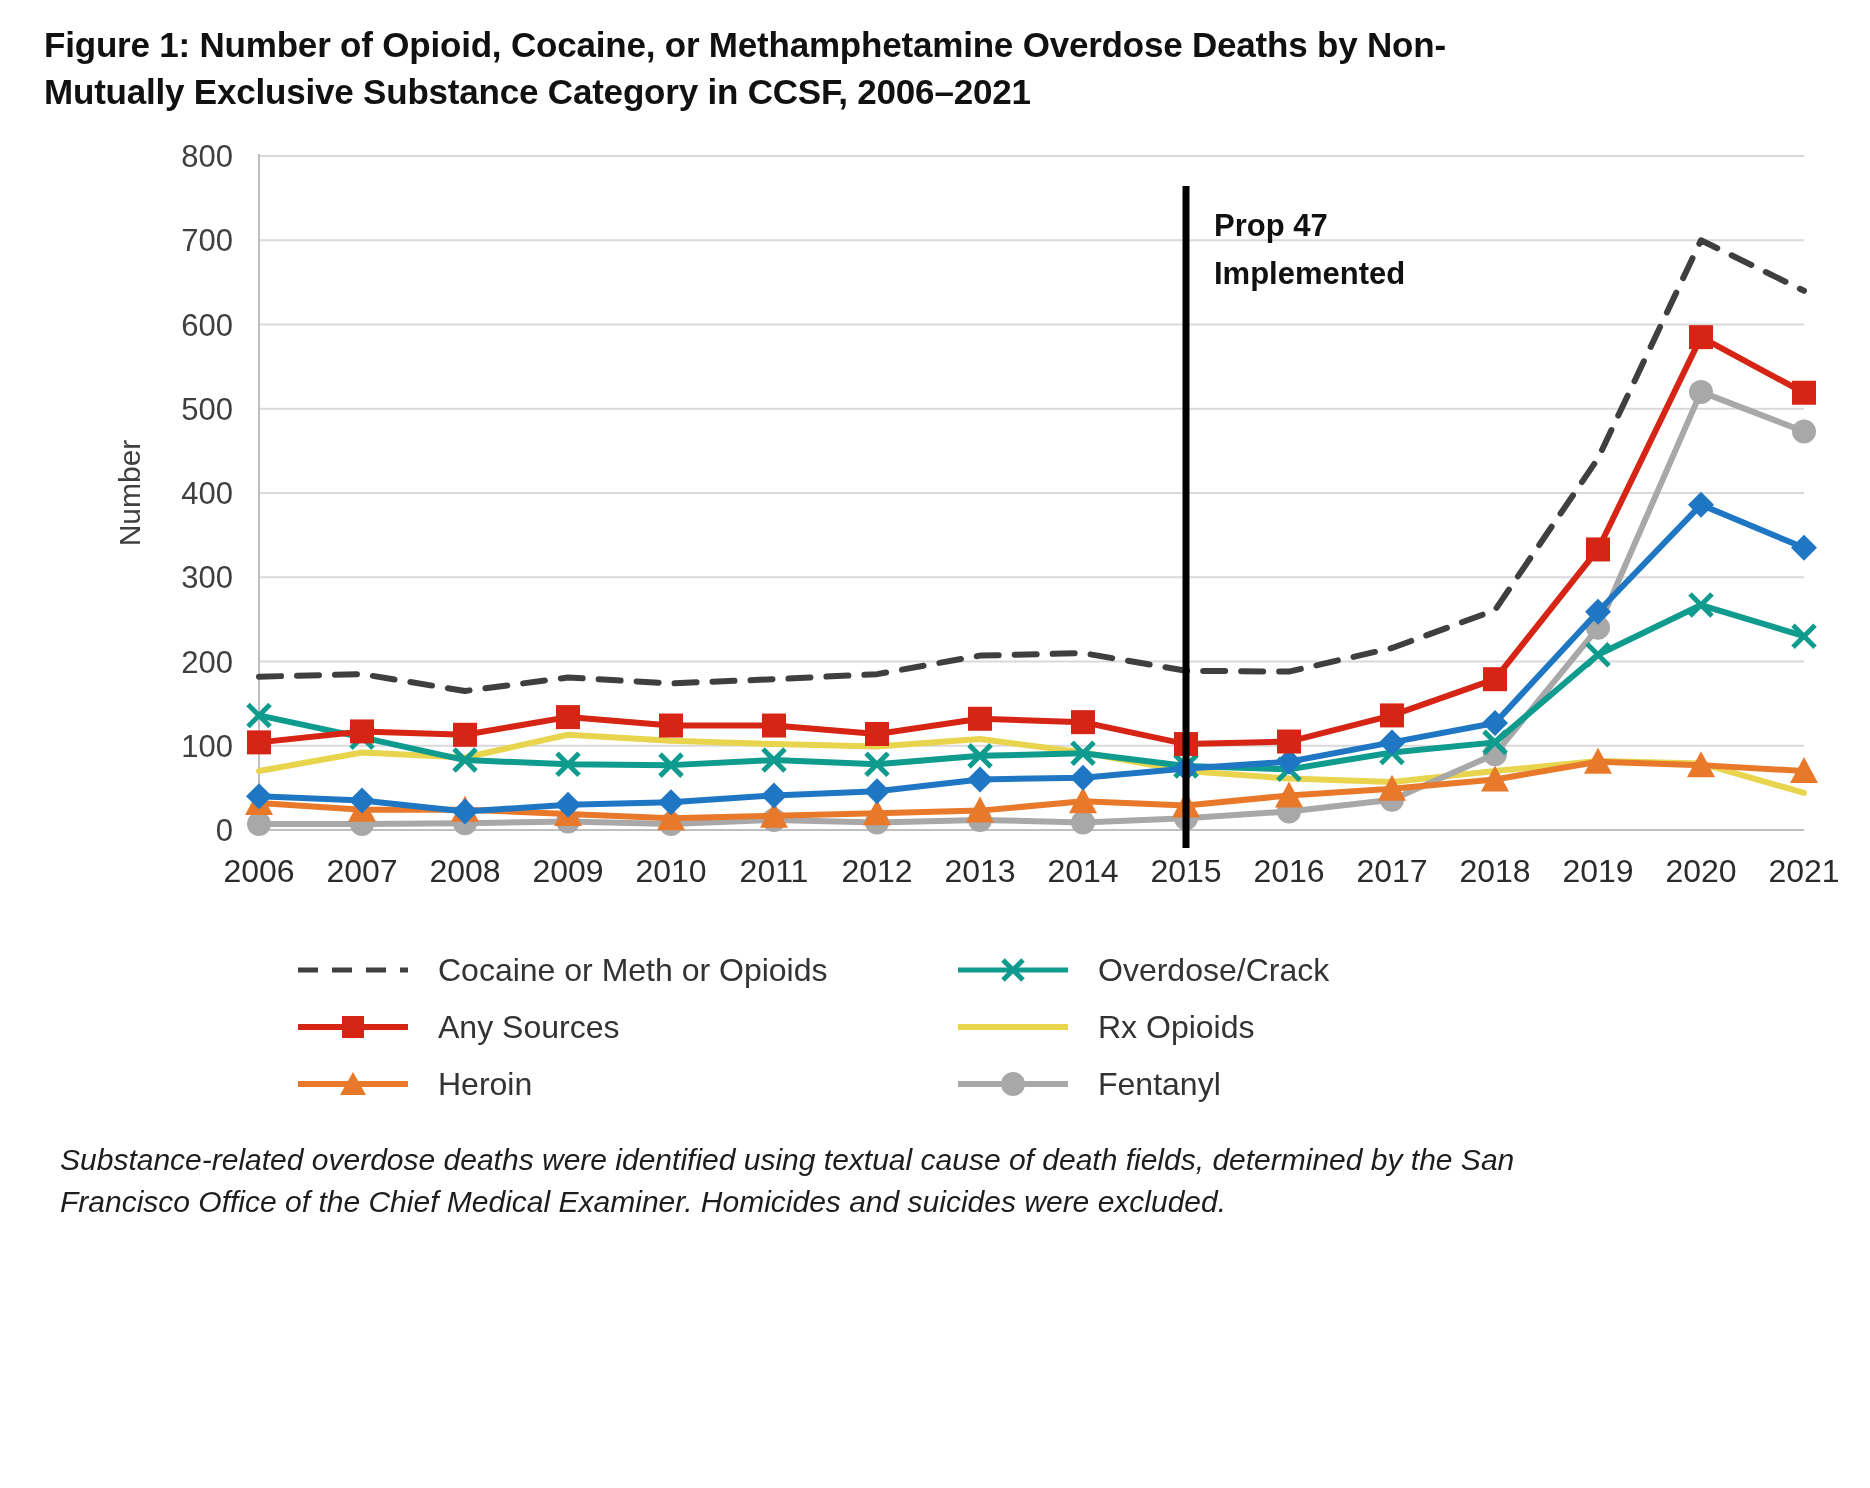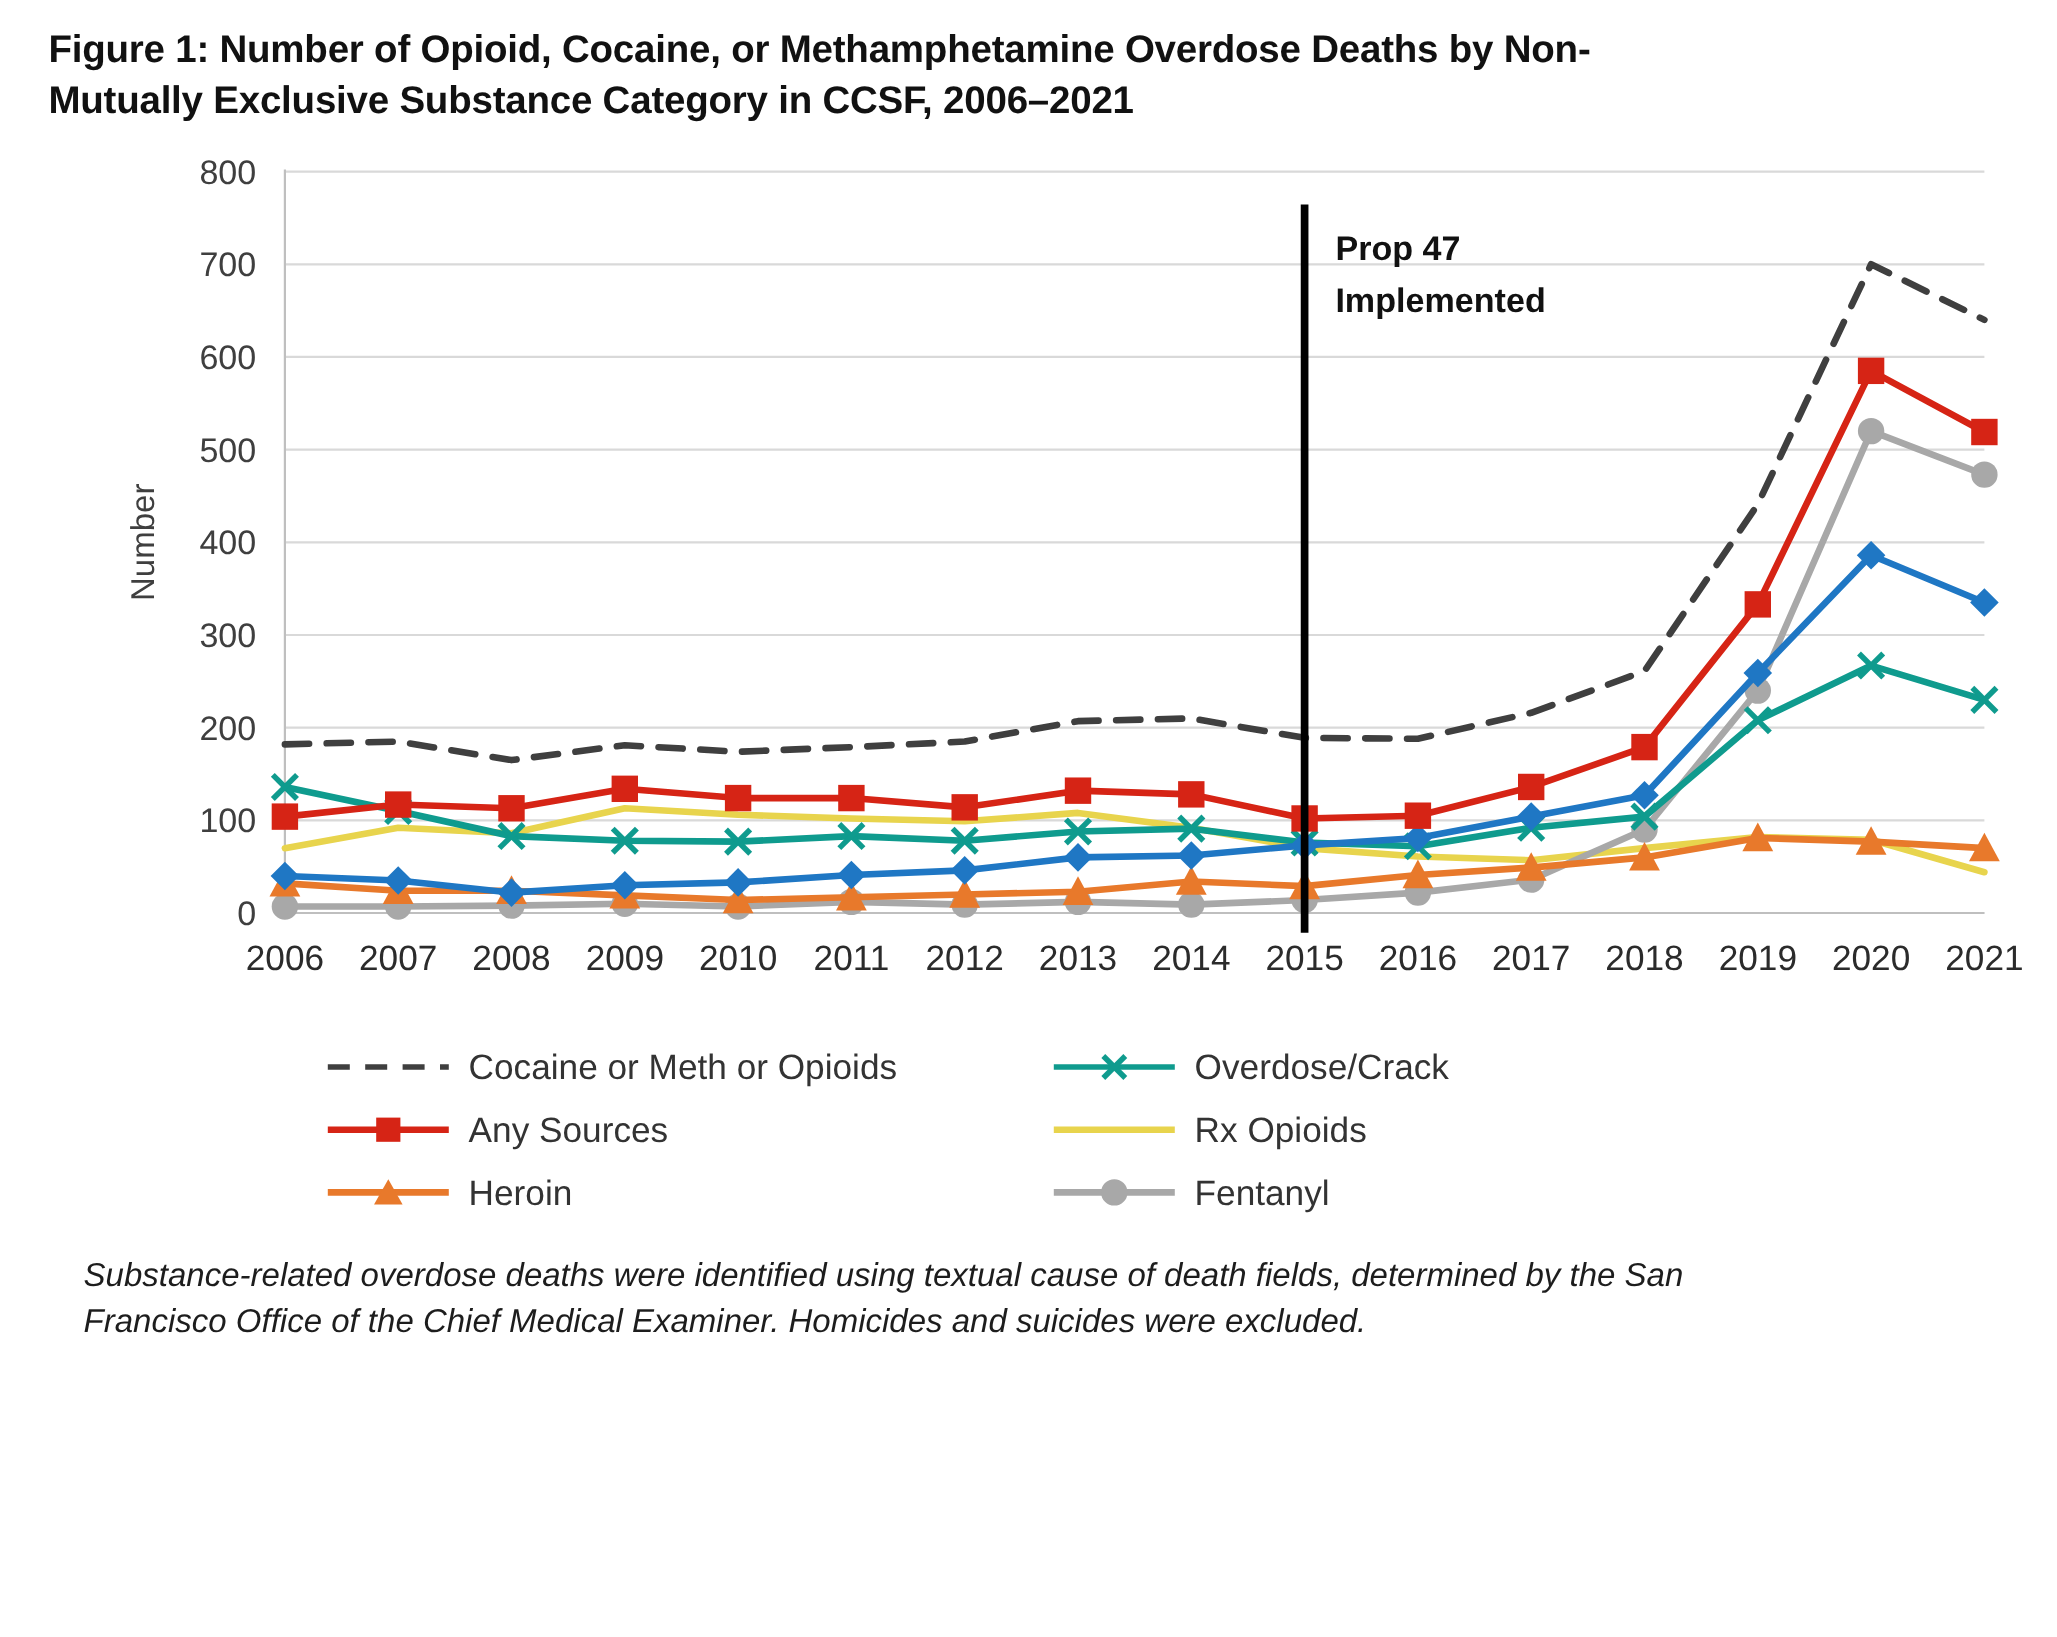"Cocaine or Meth or Opioids" .legend-item { gap: 14px -> 26px }
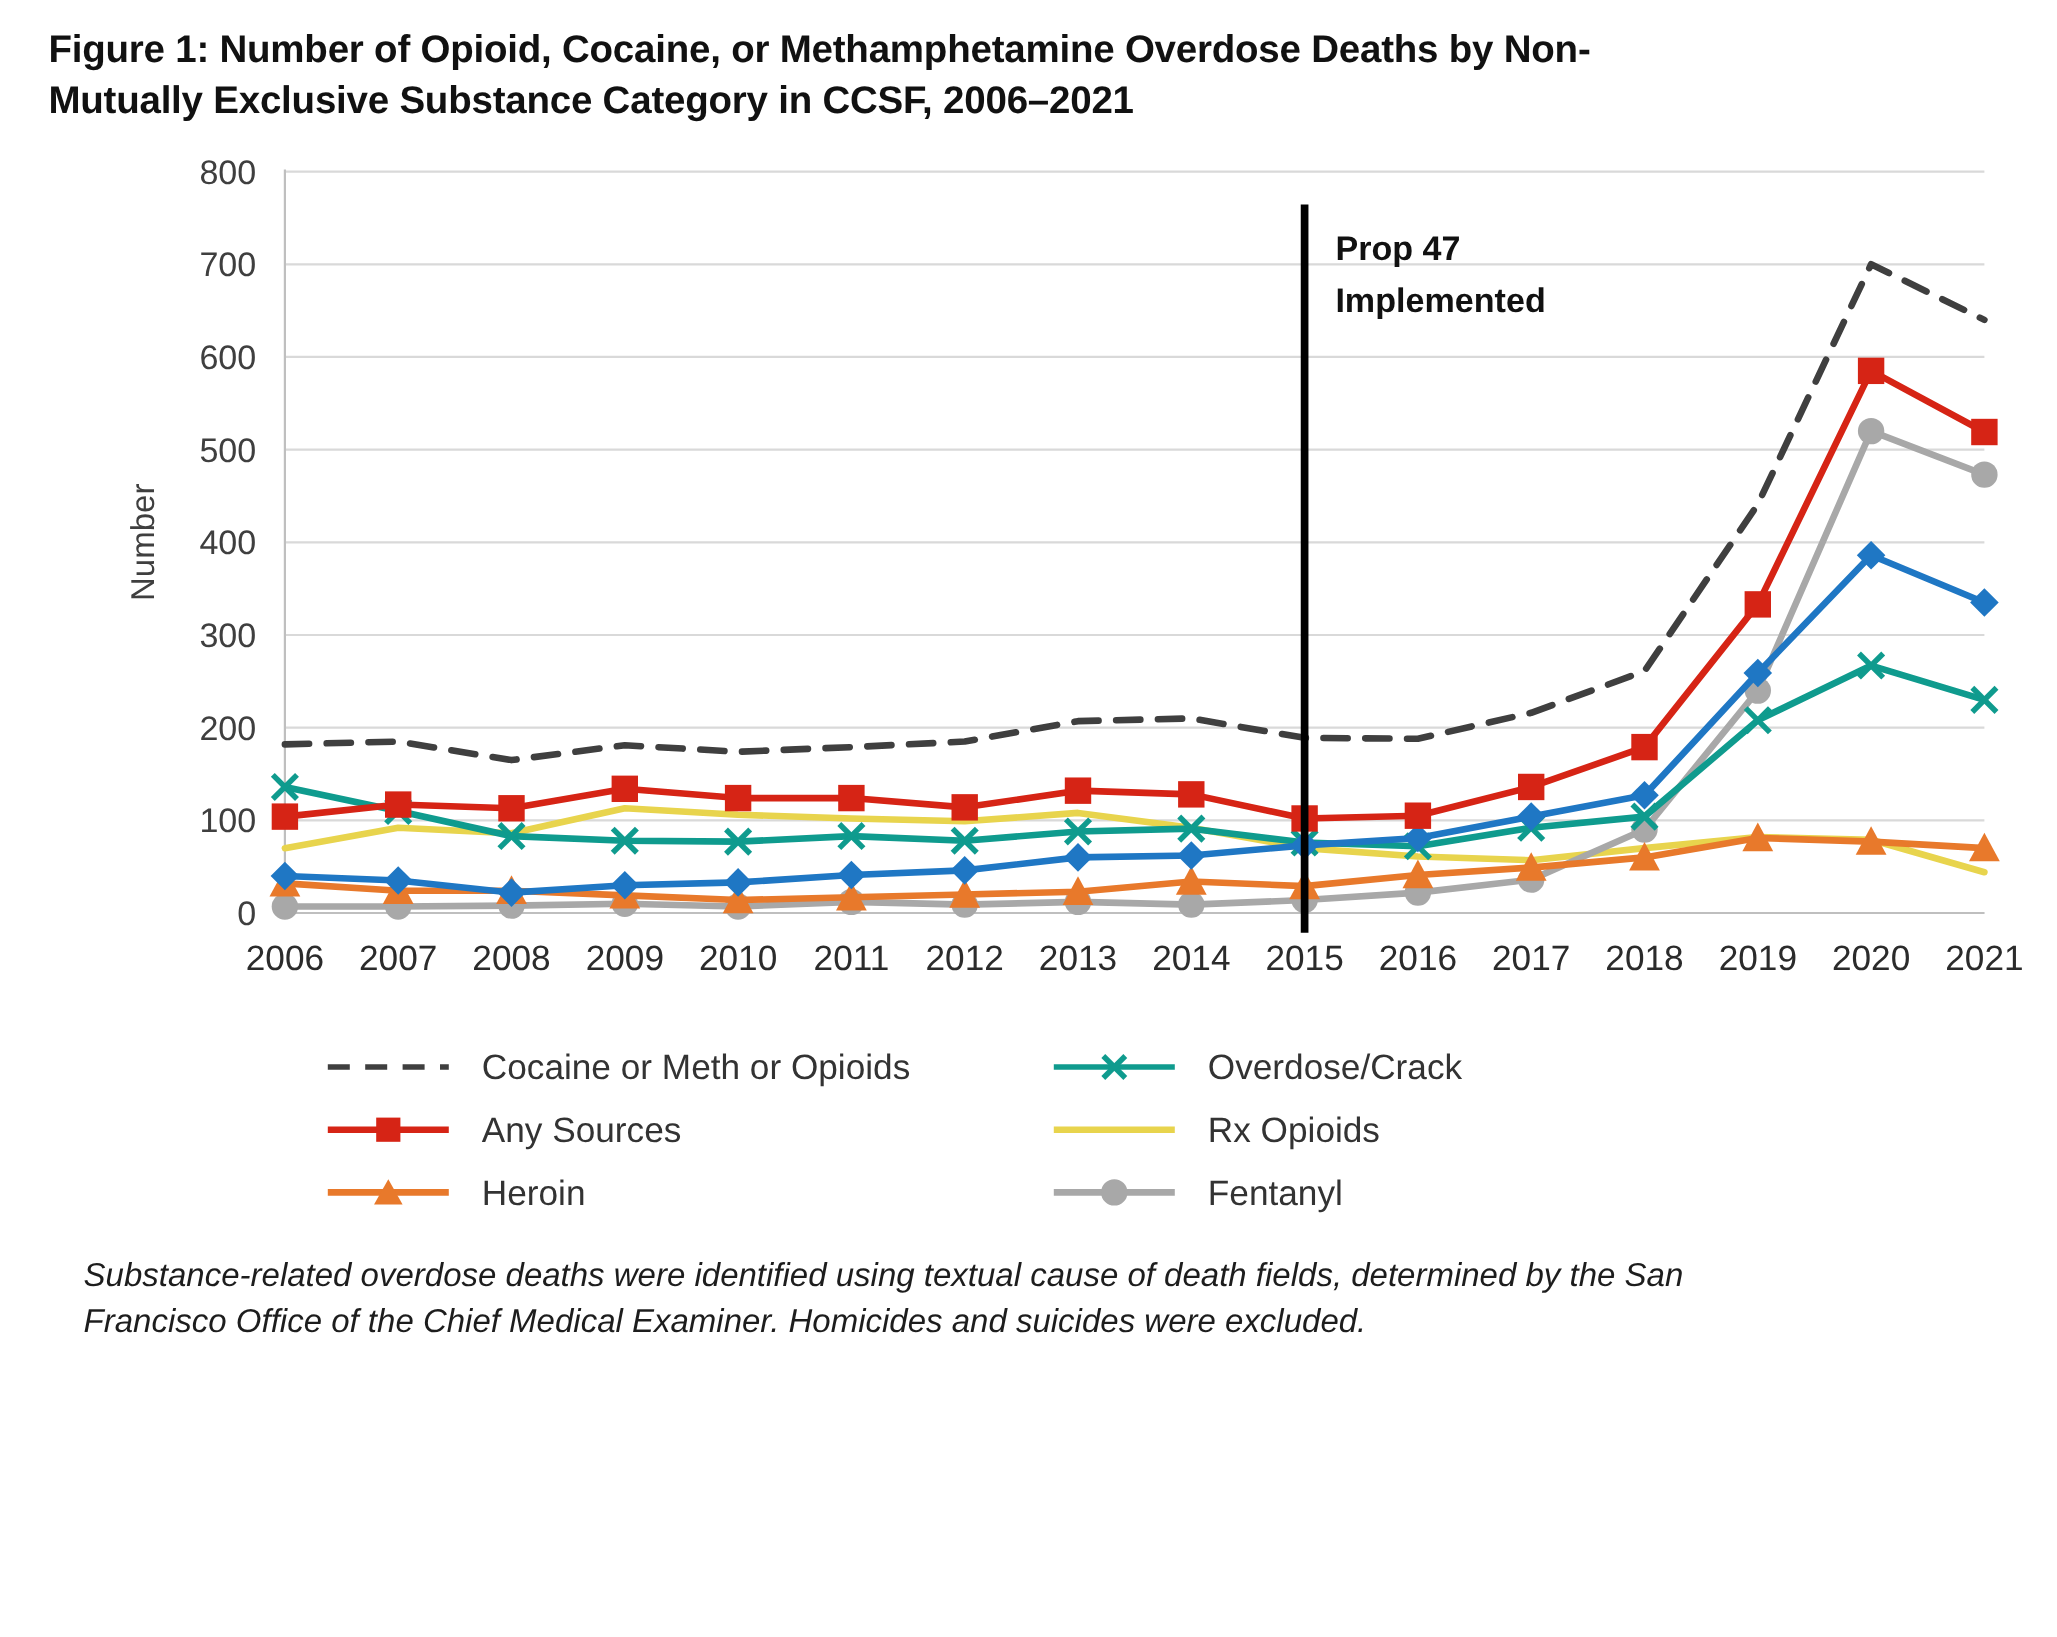"Substance-related overdose deaths were" .notes { margin-left: 32px -> 16px }
